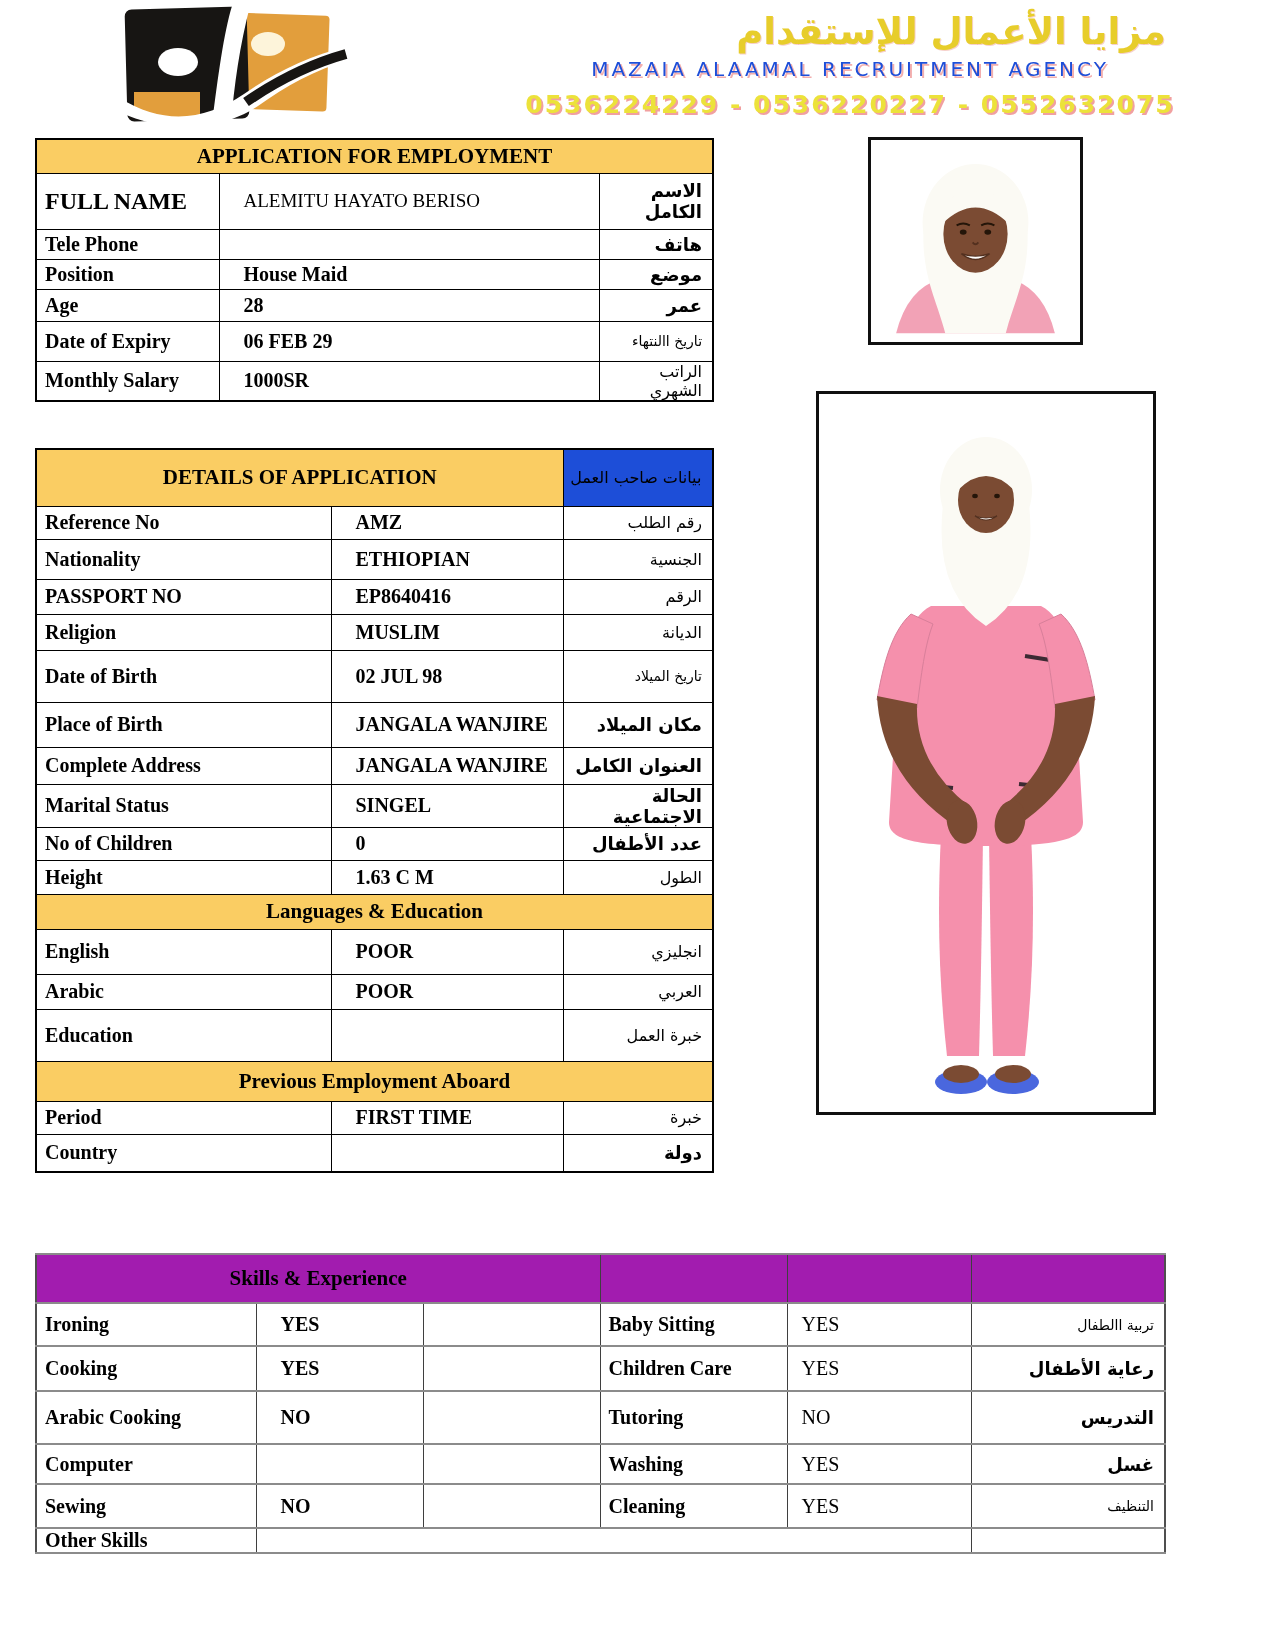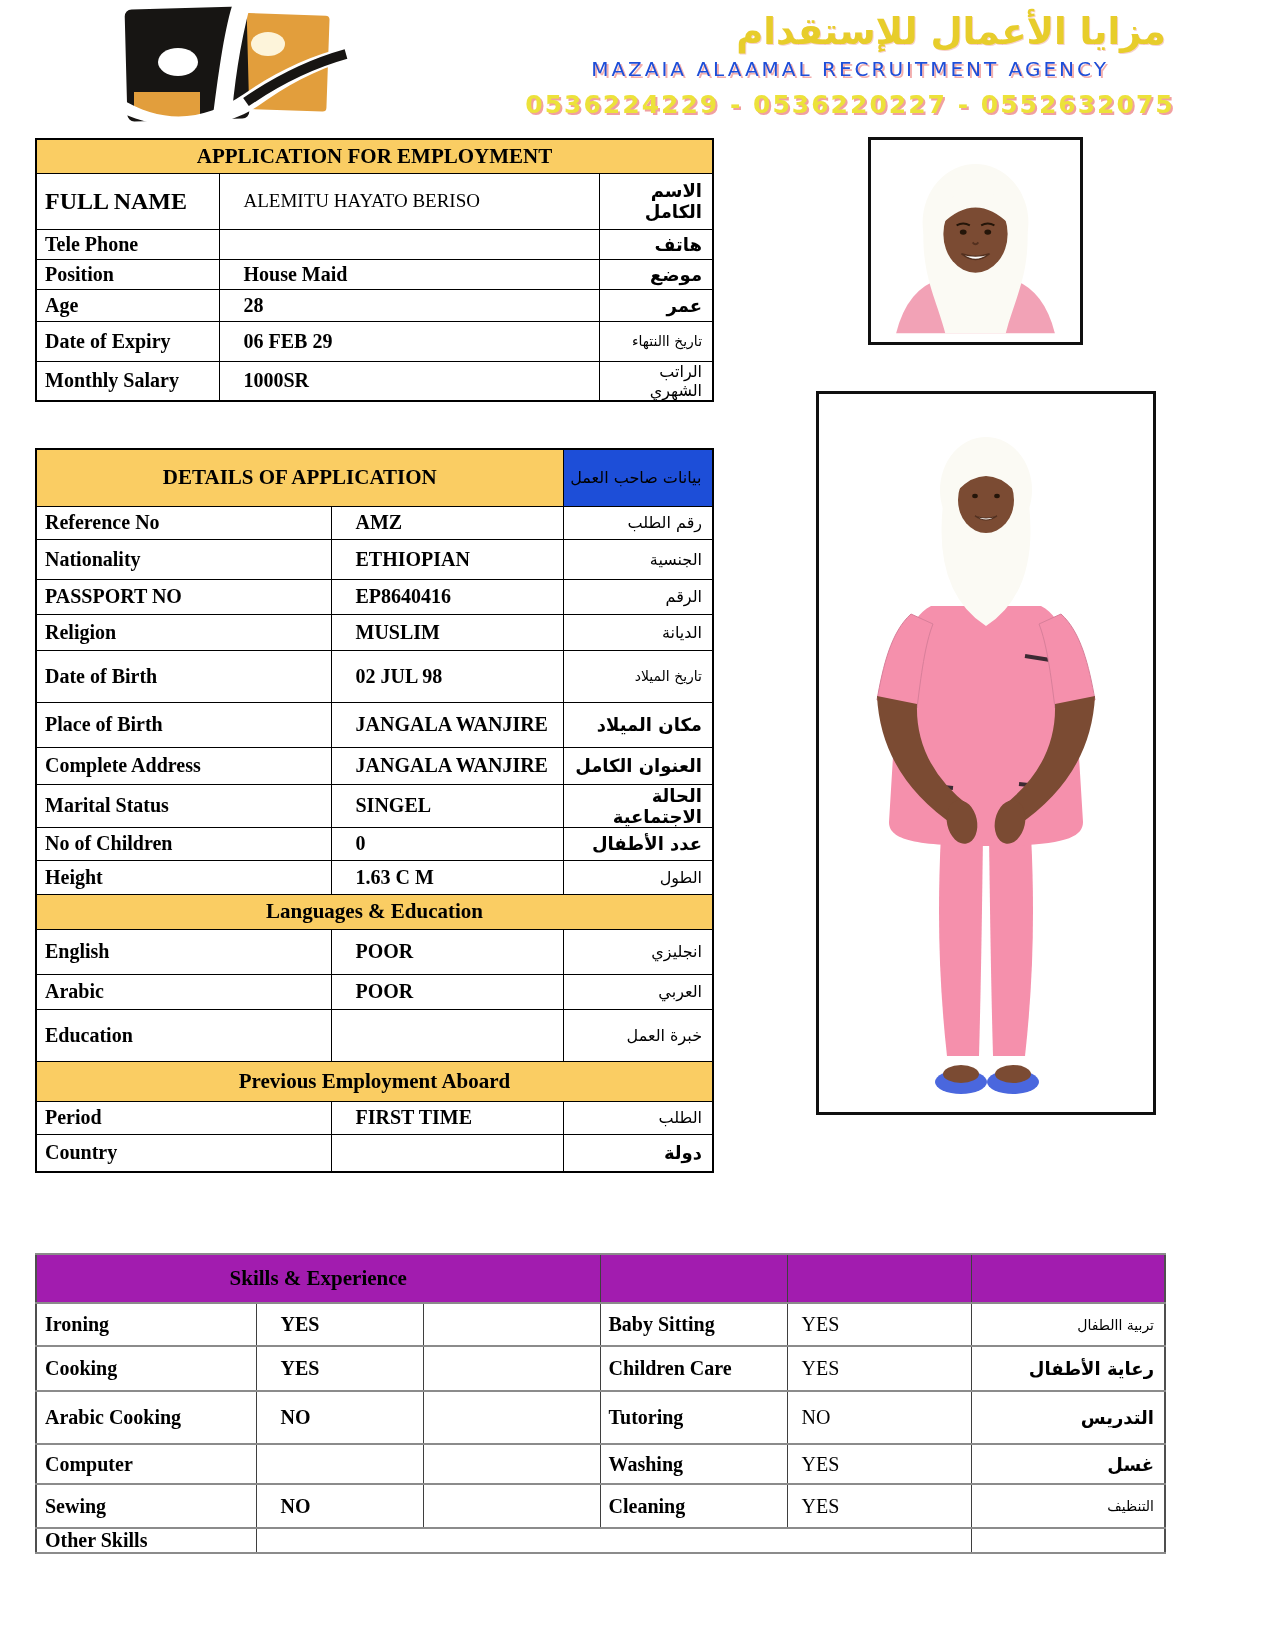"الطلب" td.ar { text: الطلب -> خبرة }
